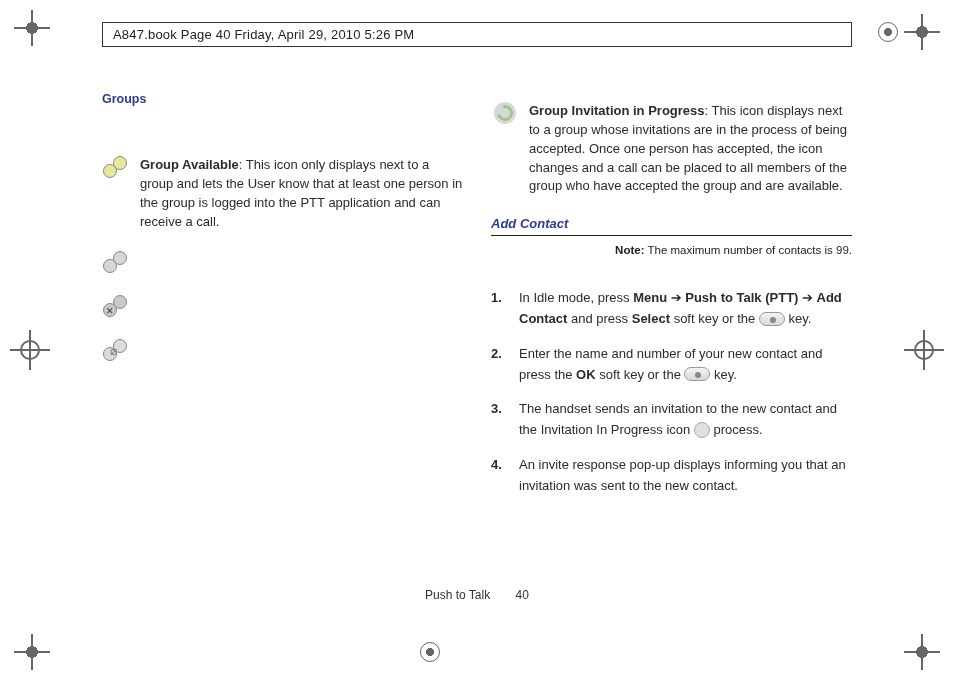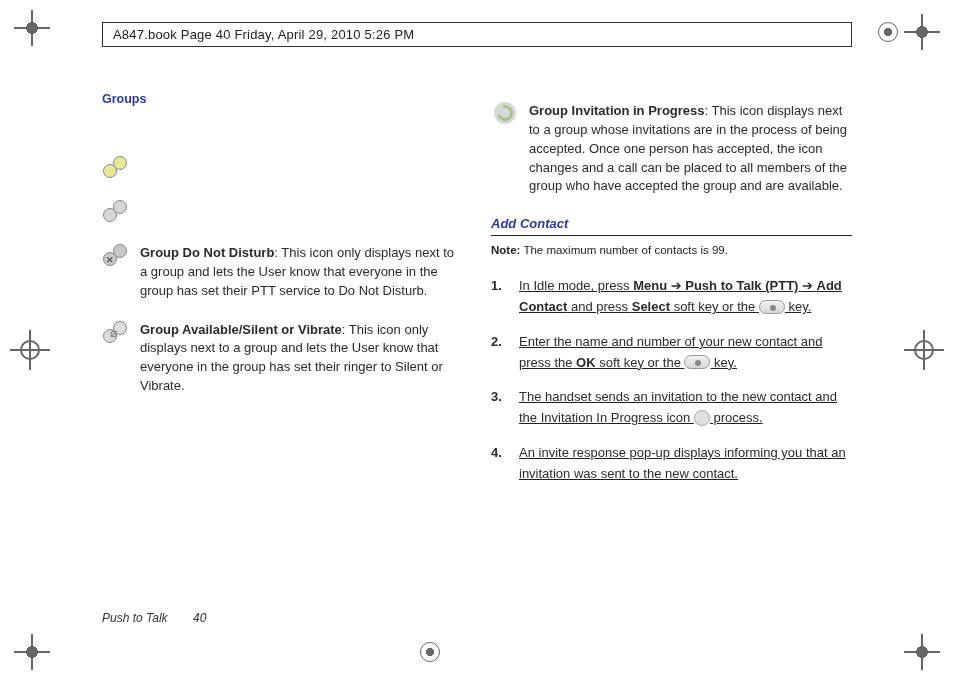"Group Available: This icon only" div.icon-text { html: none -> <div><b>Group Available</b><span>: This icon only displays next to a group and lets the User know that at least one person in the group is logged into the PTT application and can receive a call.</span></div> }
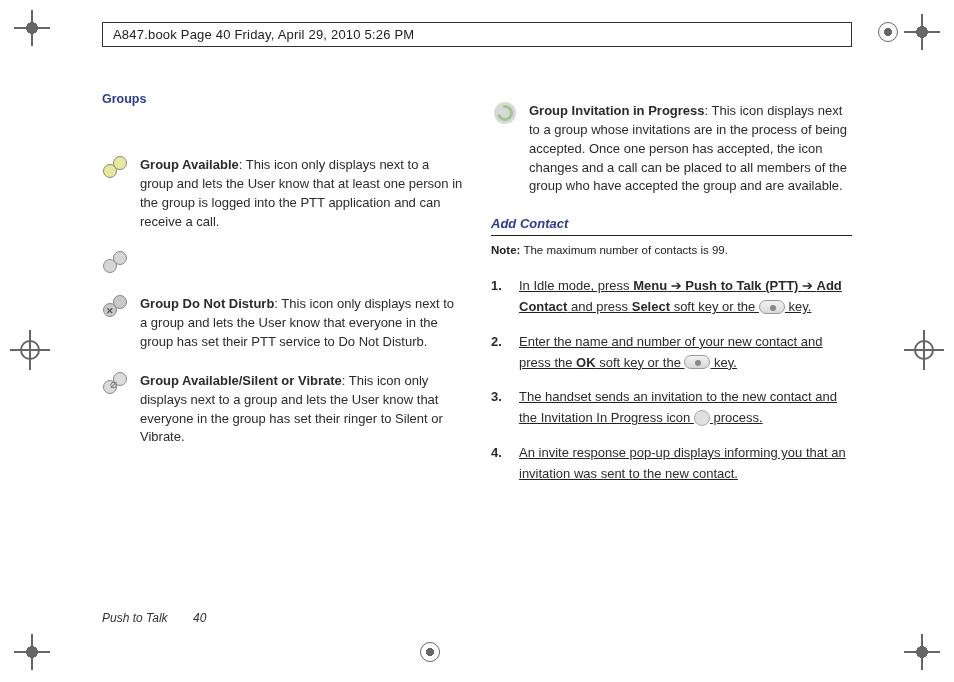"Note: The maximum number of" .note-line { margin-bottom: 20px -> 32px; text-align: none -> right }
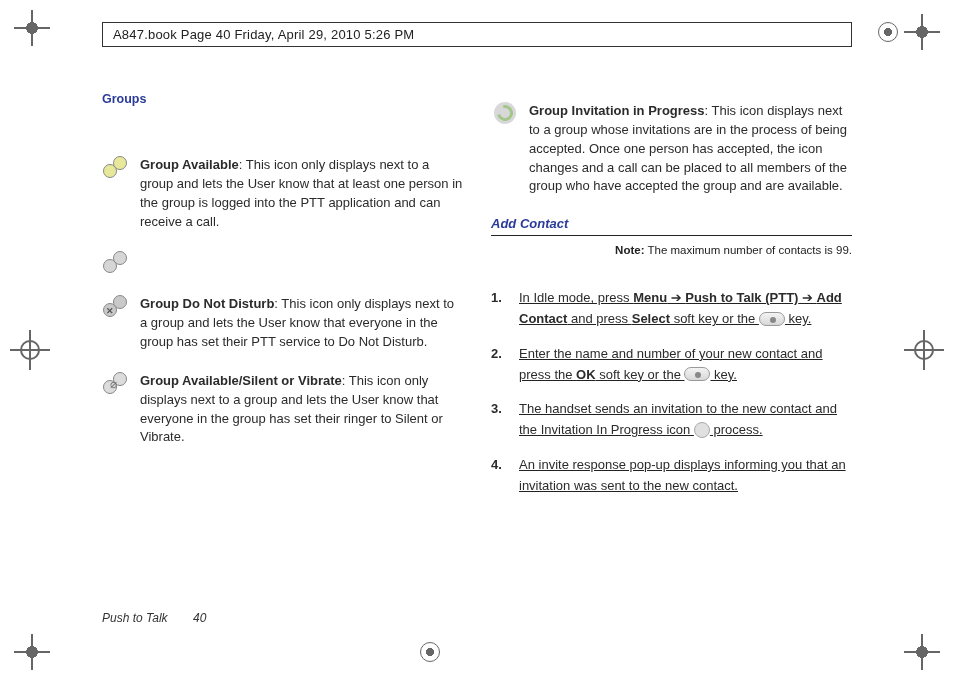"Group Do Not Disturb: This" div.icon-text { html: <div><b>Group Do Not Disturb</b><span>: This icon only displays next to a group and lets the User know that everyone in the group has set their PTT service to Do Not Disturb.</span></div> -> none }
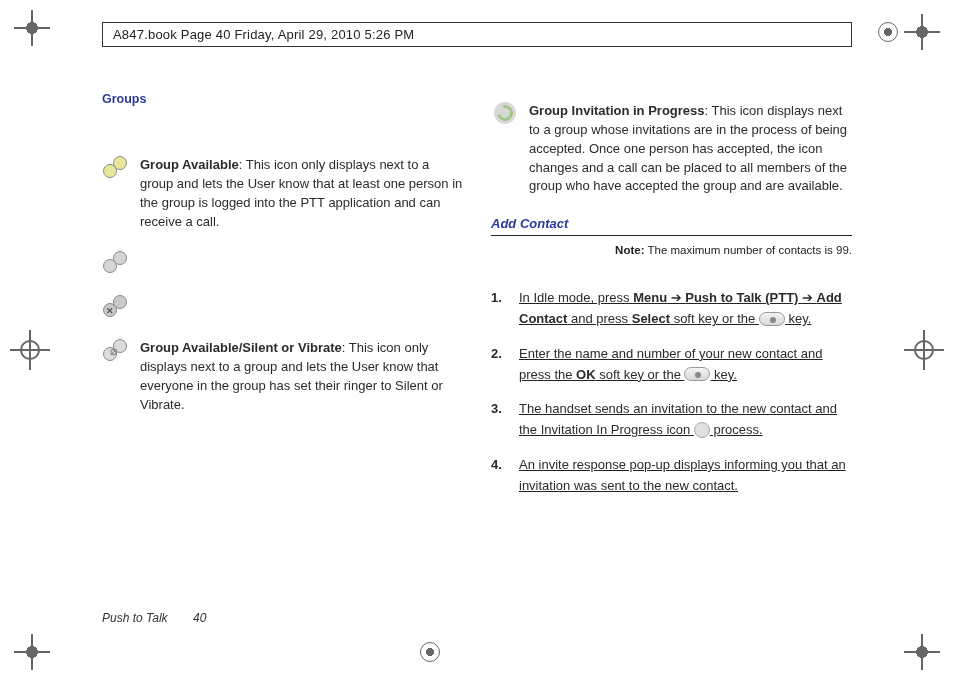"In Idle mode, press Menu" ol.steps { text-decoration: underline -> none }
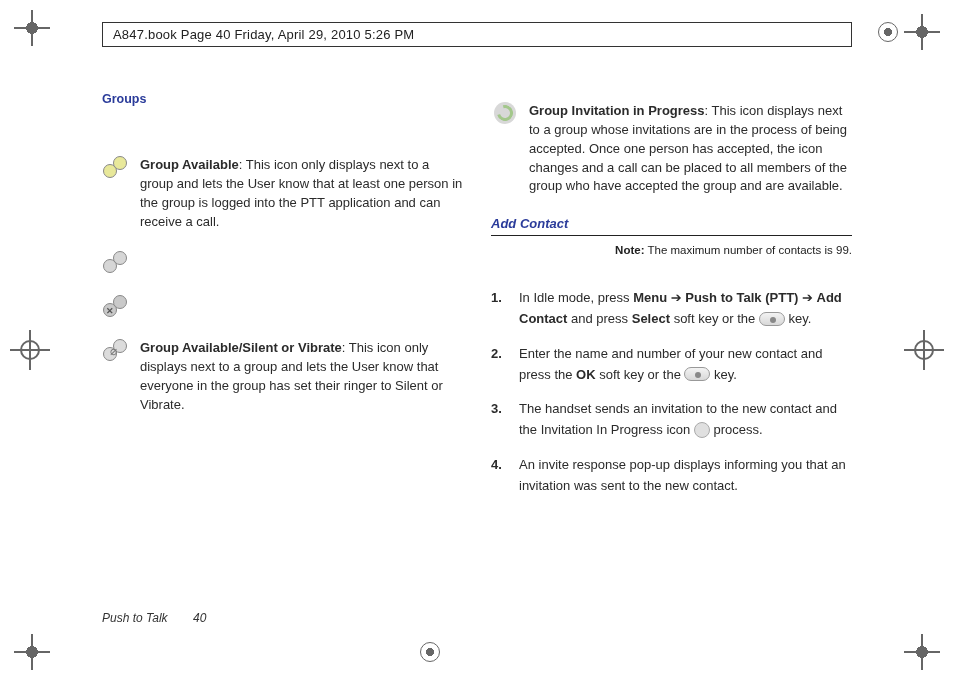"Group Available/Silent or Vibrate: This" div.icon-text { html: <div><b>Group Available/Silent or Vibrate</b><span>: This icon only displays next to a group and lets the User know that everyone in the group has set their ringer to Silent or Vibrate.</span></div> -> none }
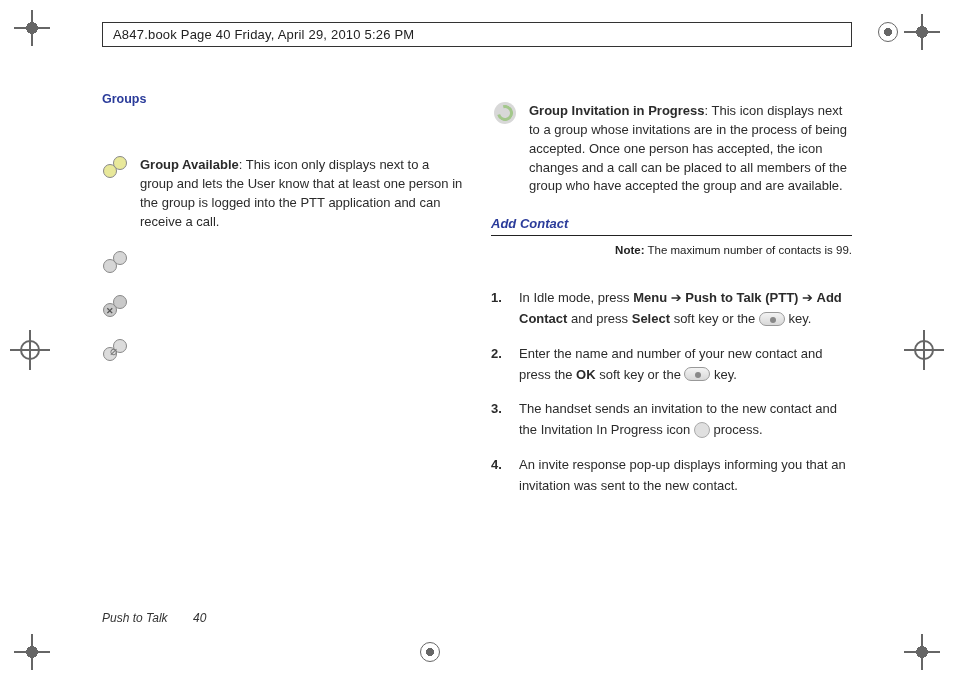"Push to Talk 40" .footer { bottom: 57px -> 80px; font-style: italic -> none; text-align: left -> center }
